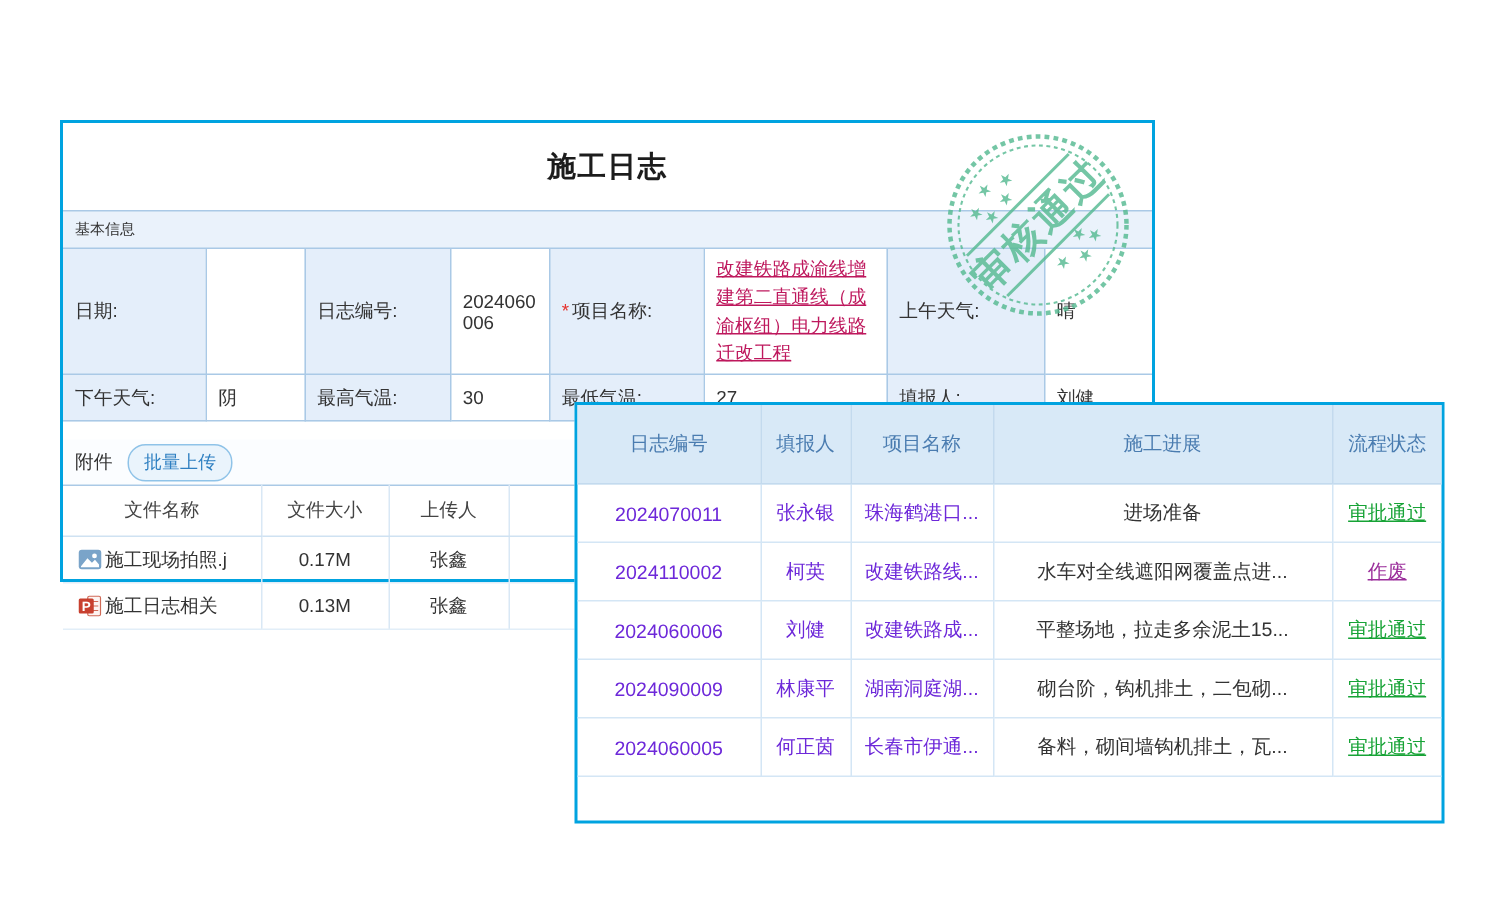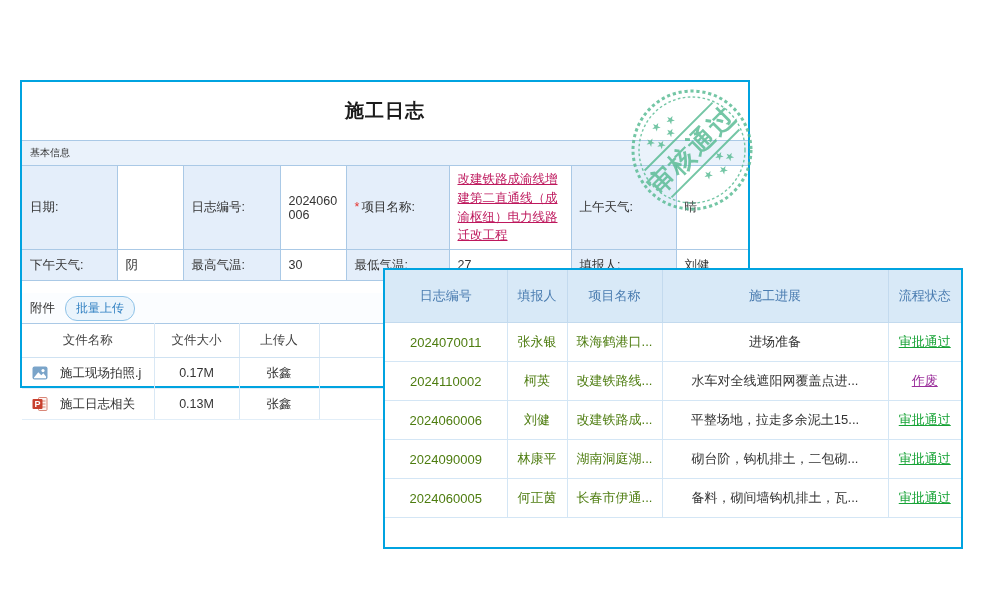"施工日志" #form-panel { left: 20px -> 40px }
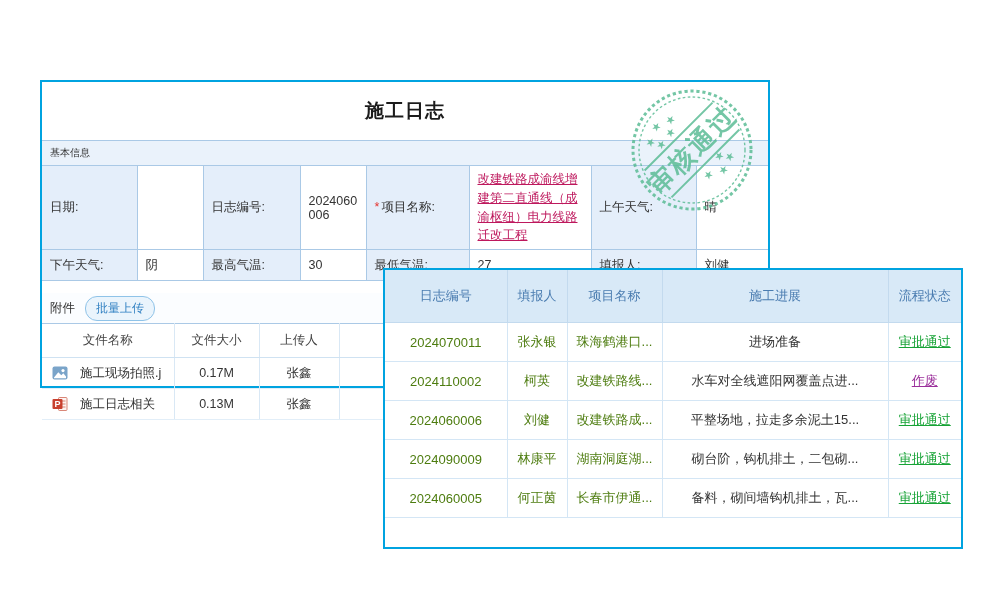"2024070011" .blue-link { color: #4d7c0f -> #6d28d9 }
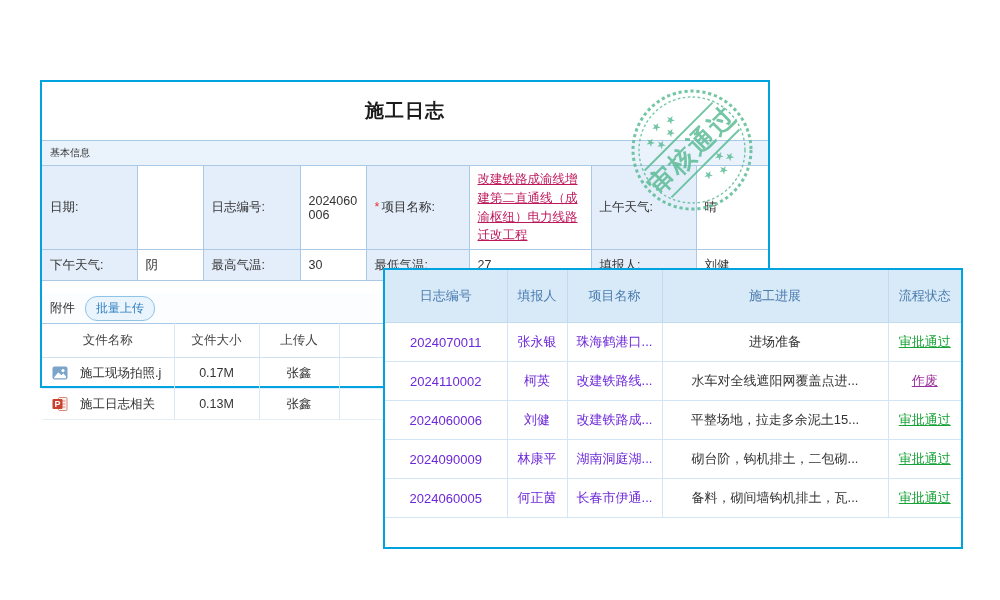"施工现场拍照.j" .file-name-cell { gap: 12px -> 2px }
